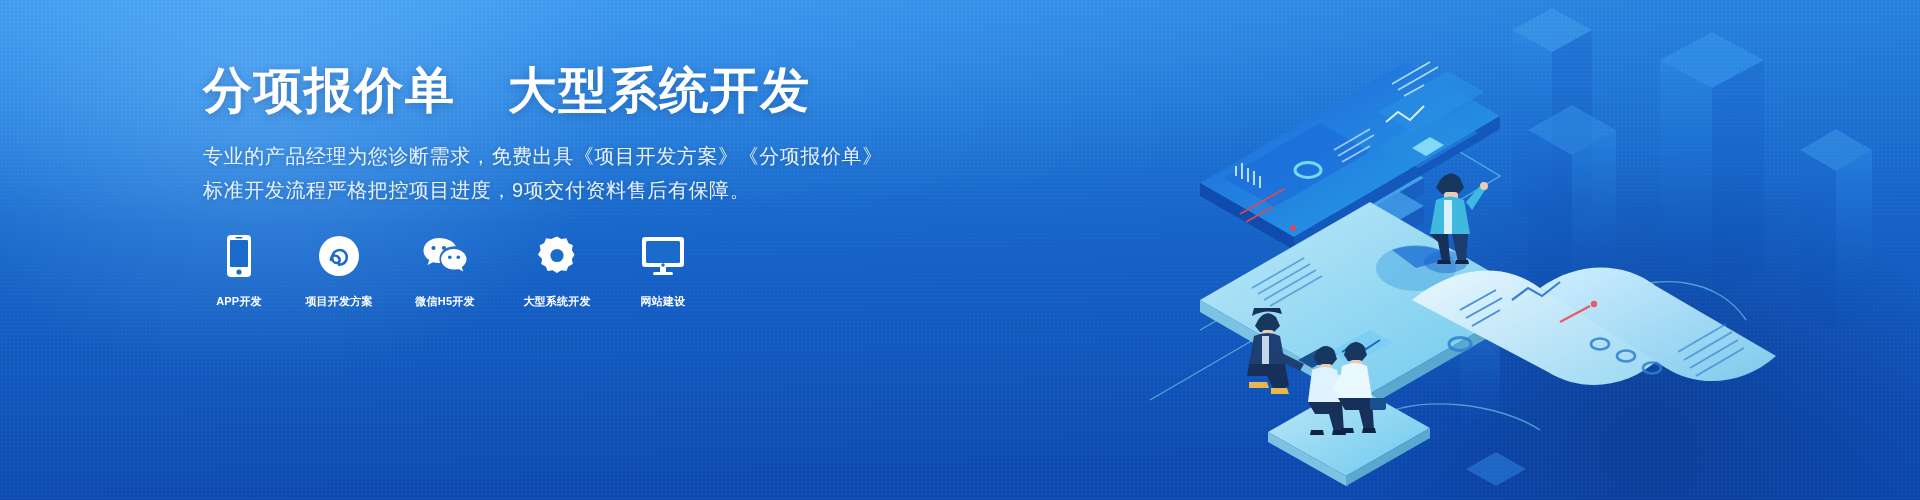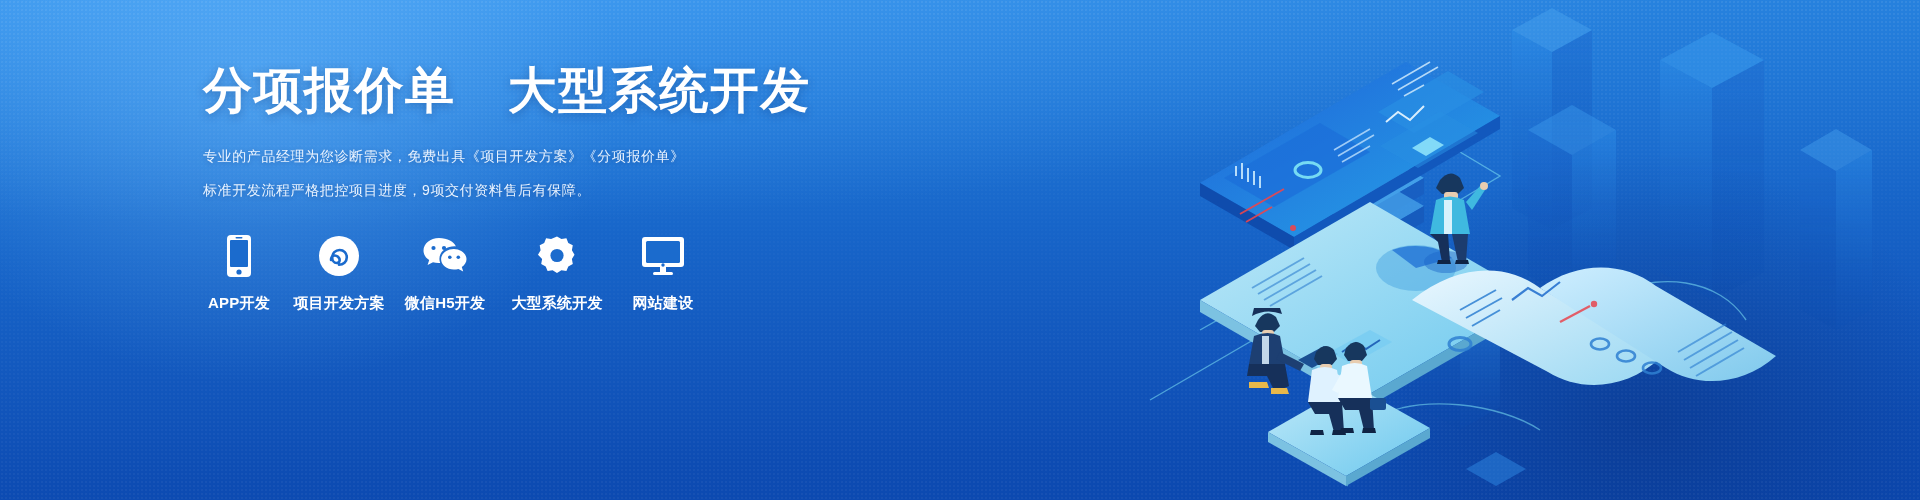"专业的产品经理为您诊断需求，免费出具《项目开发方案》《分项报价单》" .sub-line { font-size: 14px -> 20px }
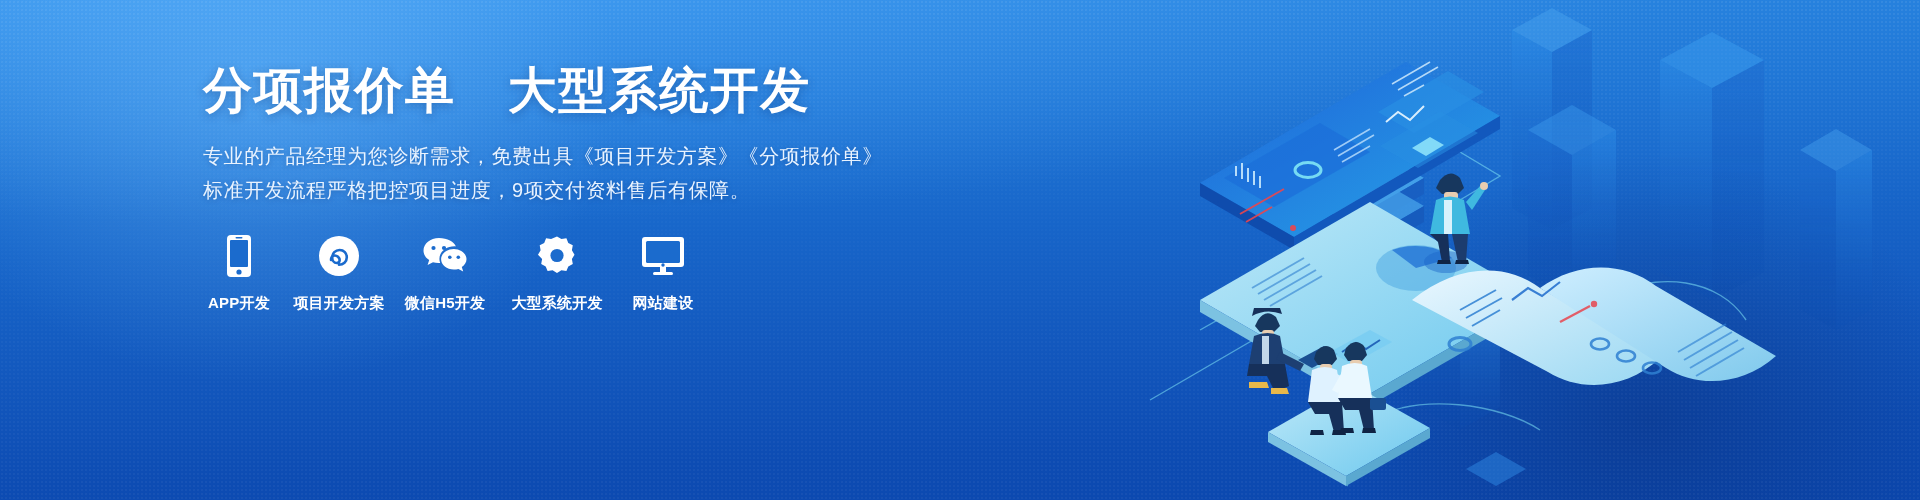"APP开发" .svc-lb { font-size: 15px -> 11px }
